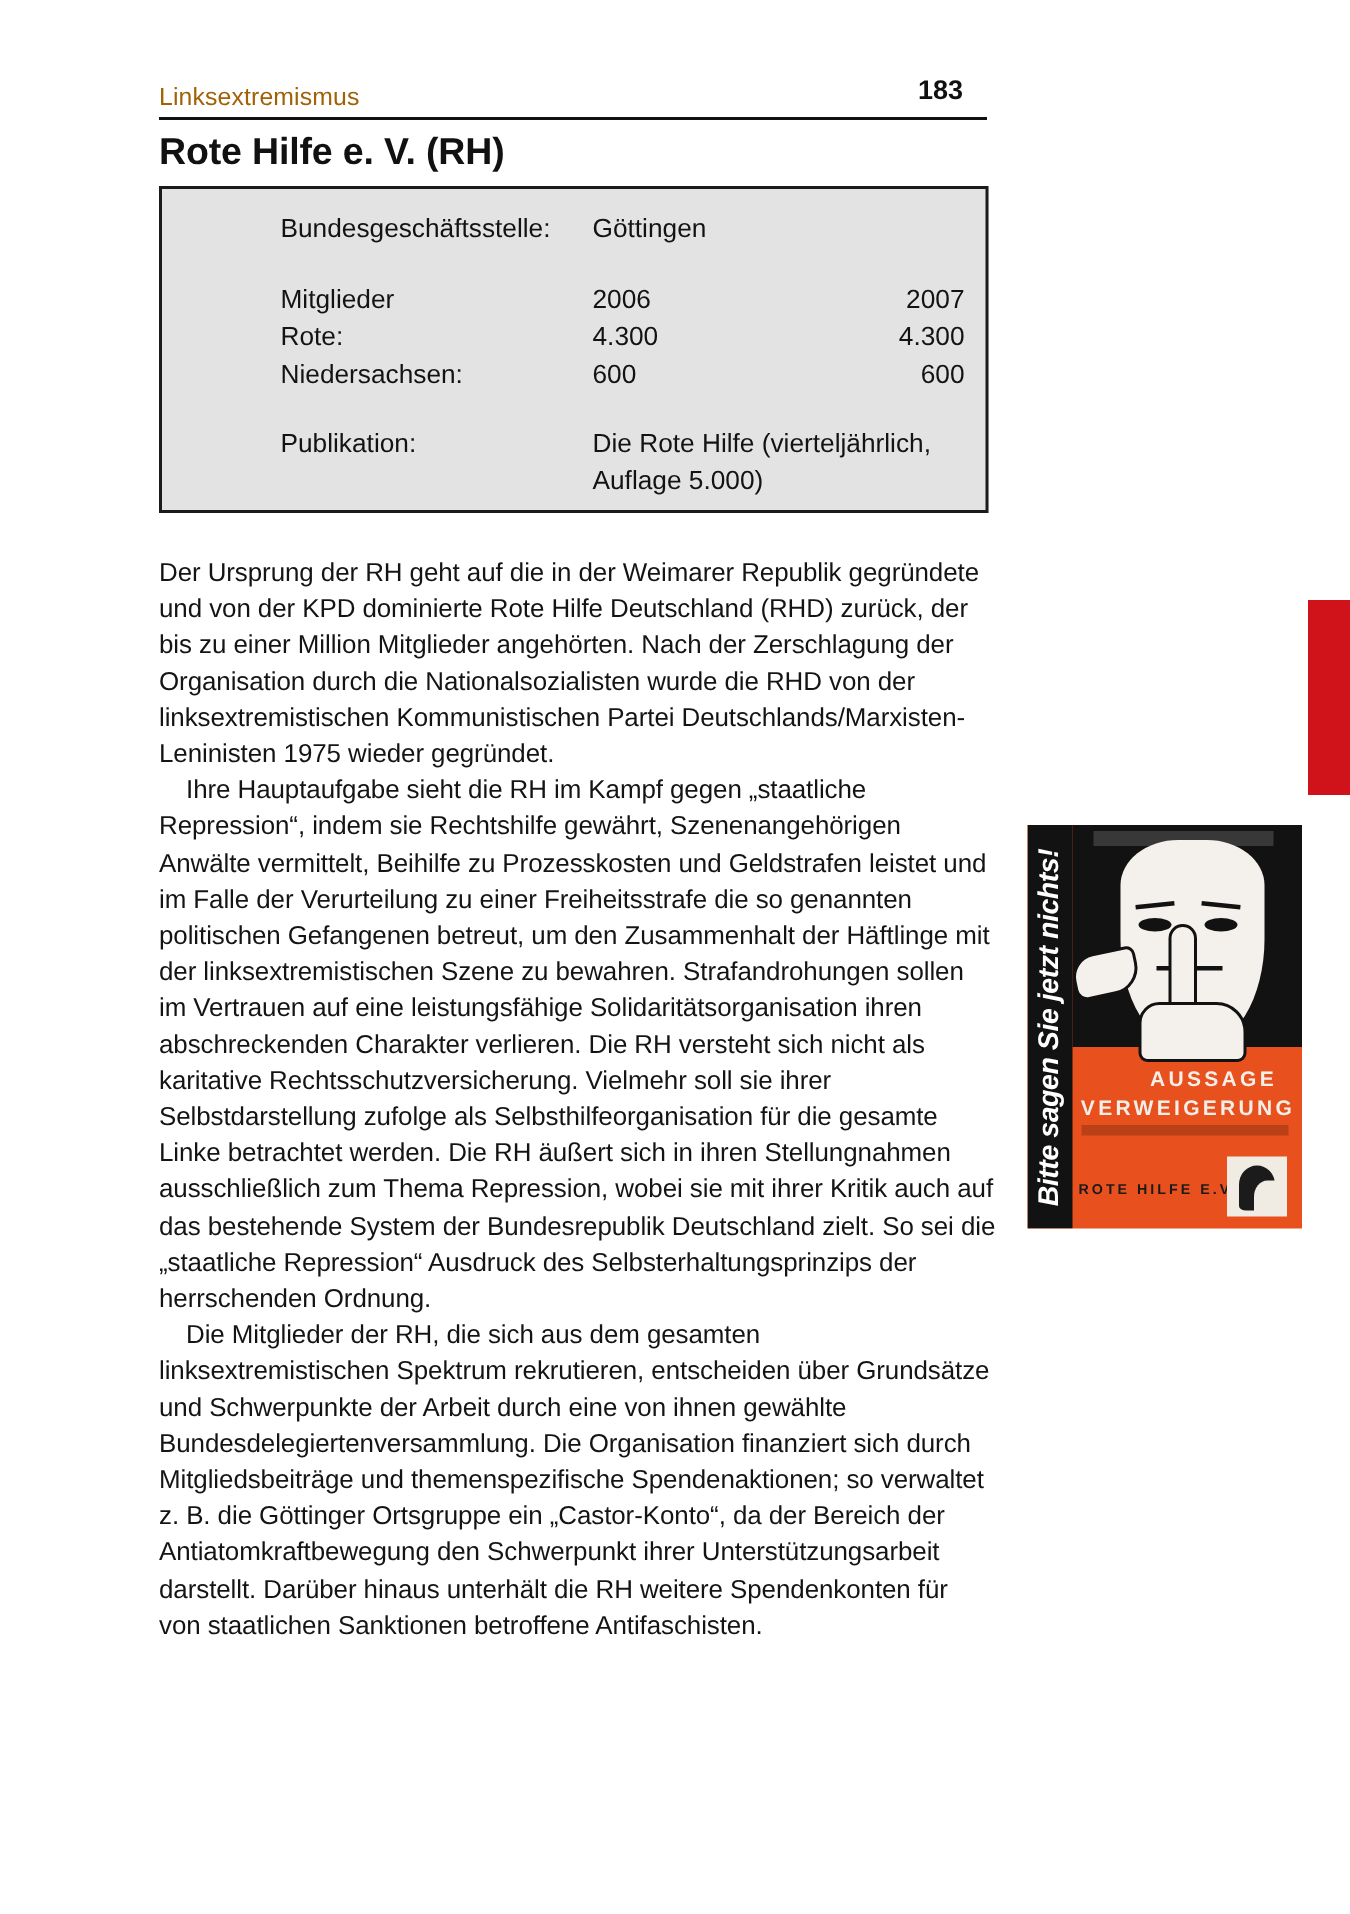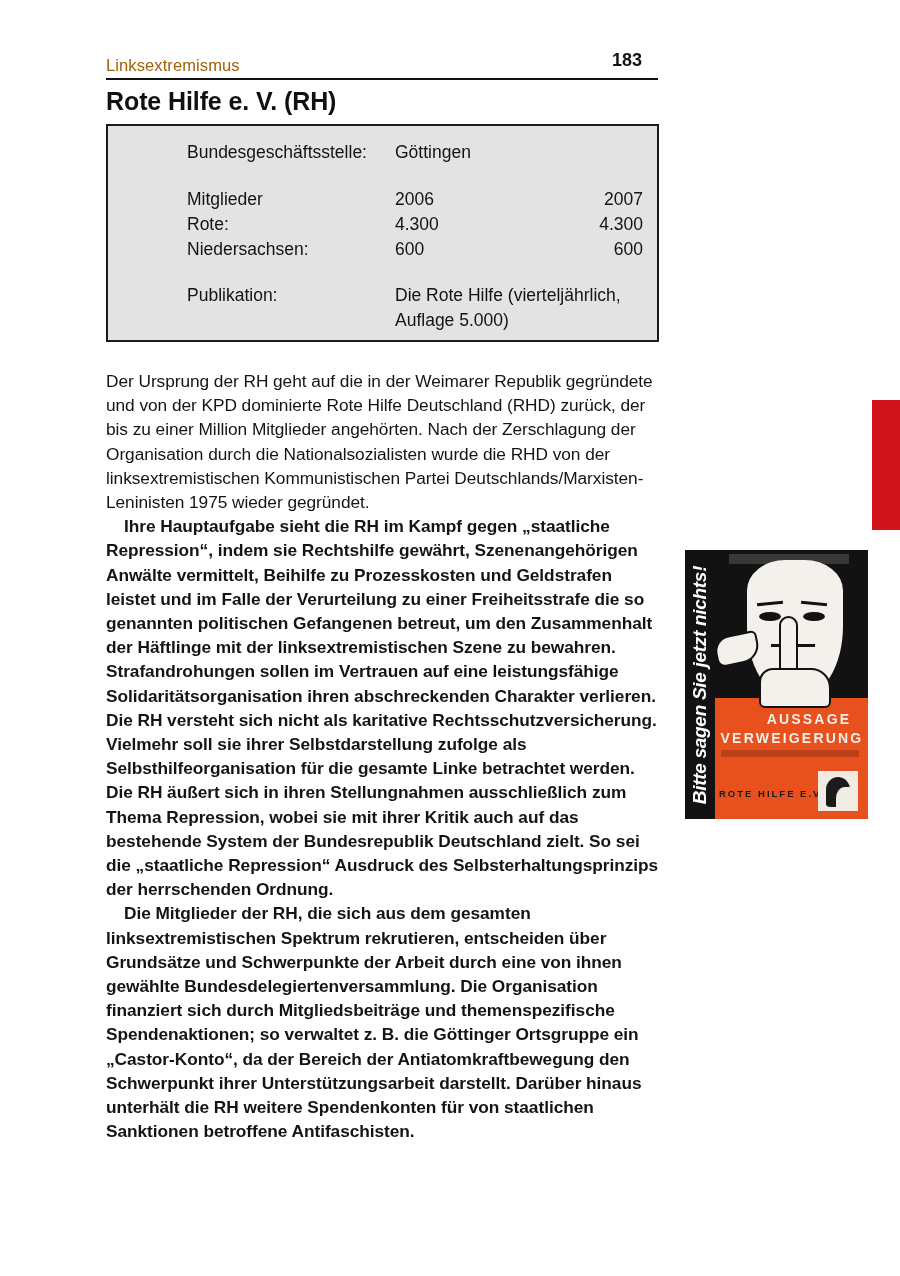"Ihre Hauptaufgabe sieht die RH" #body-text p.indented { font-weight: bold -> none }
